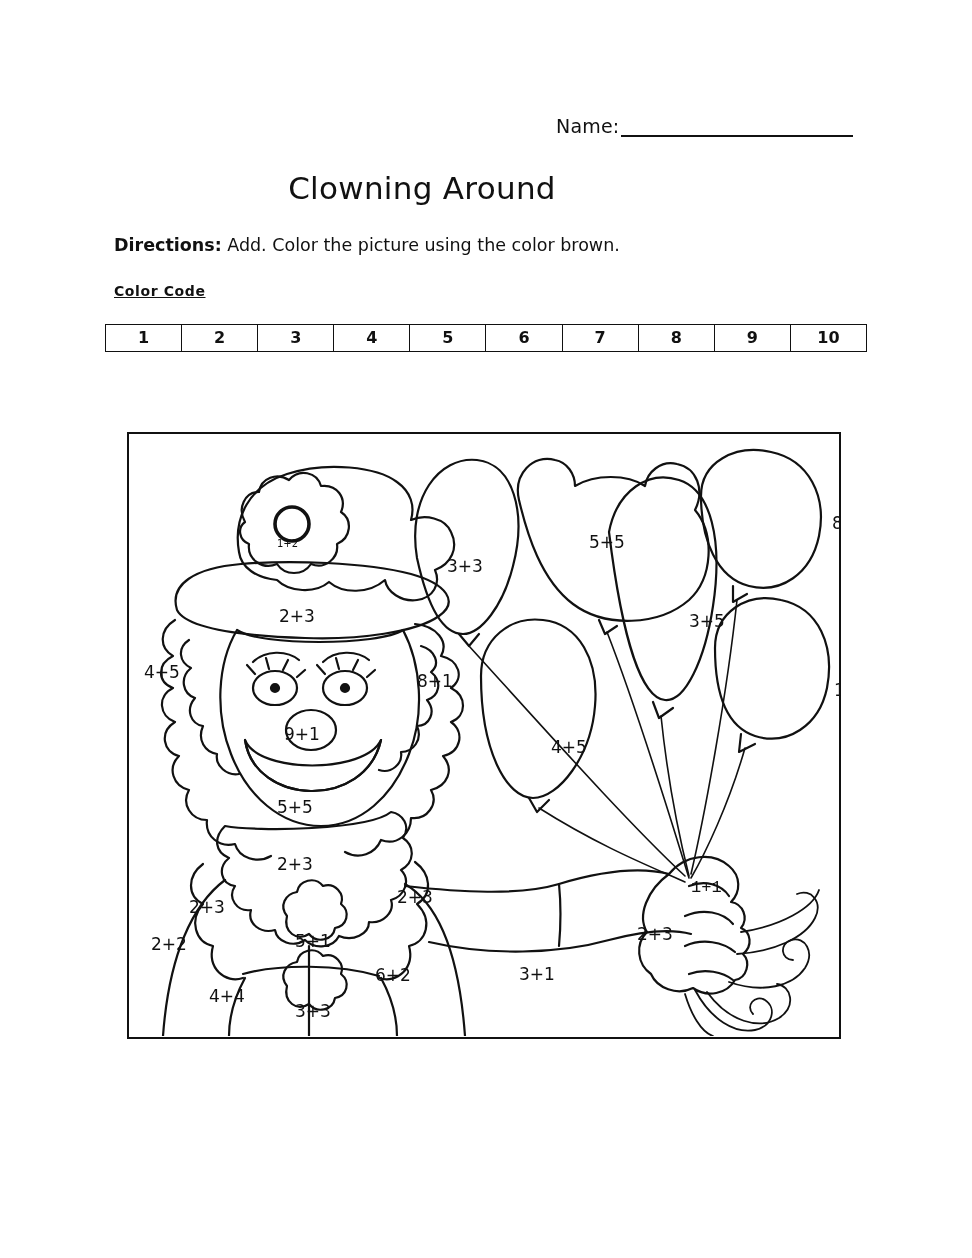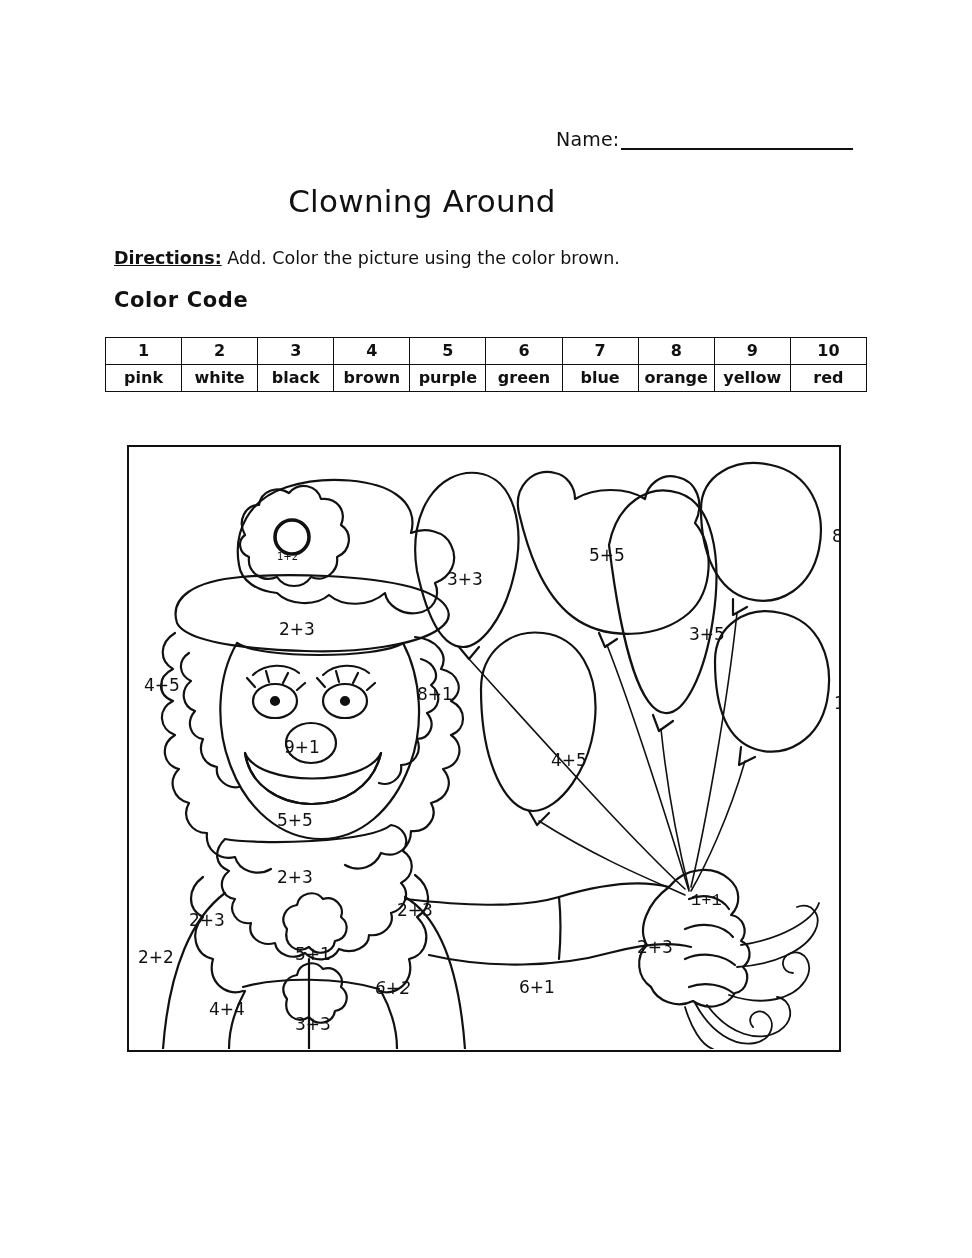"Name:" .page { margin-top: 13px -> none }
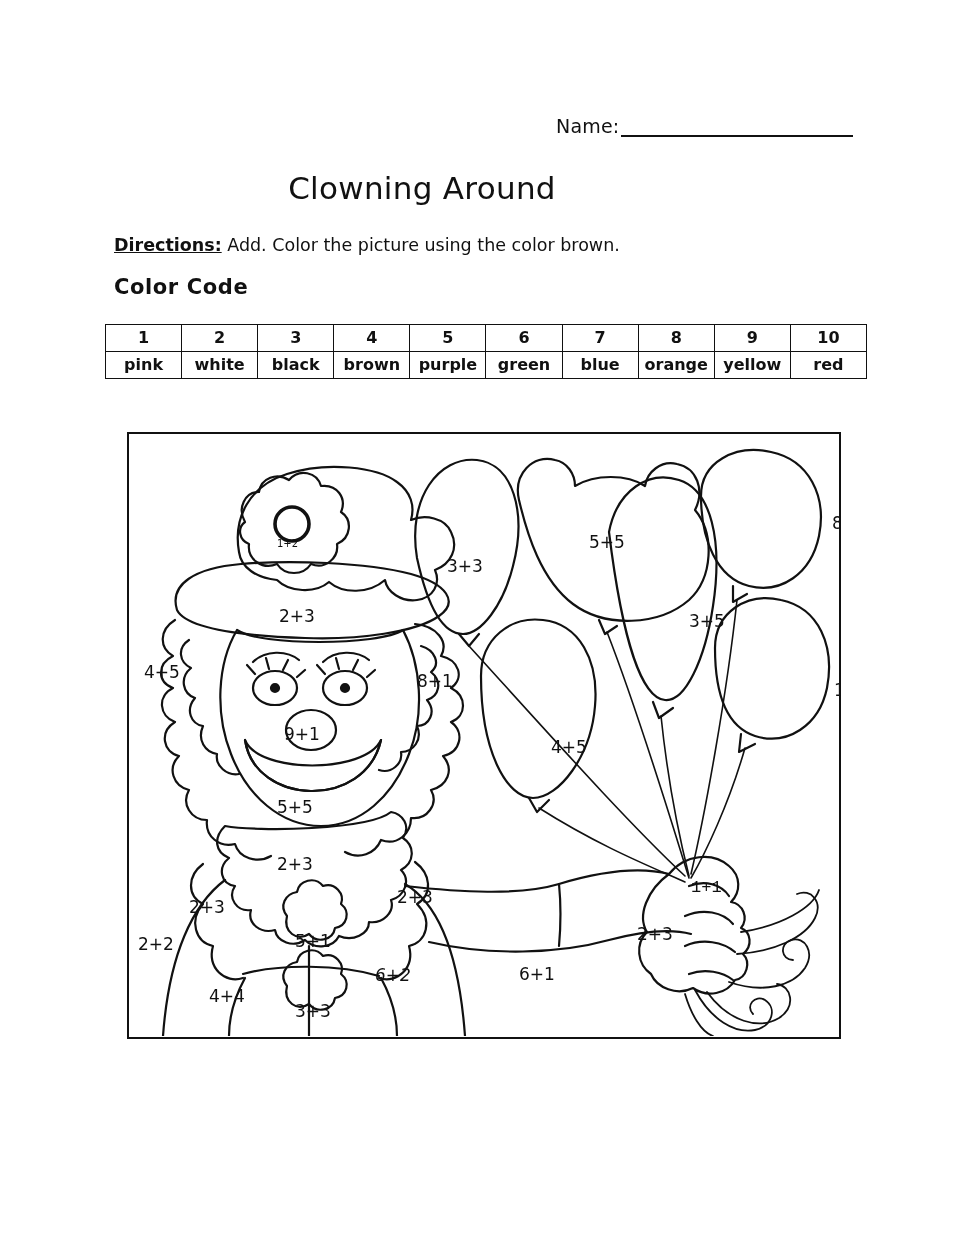"Directions:" .directions .dir-label { text-decoration: underline -> none }
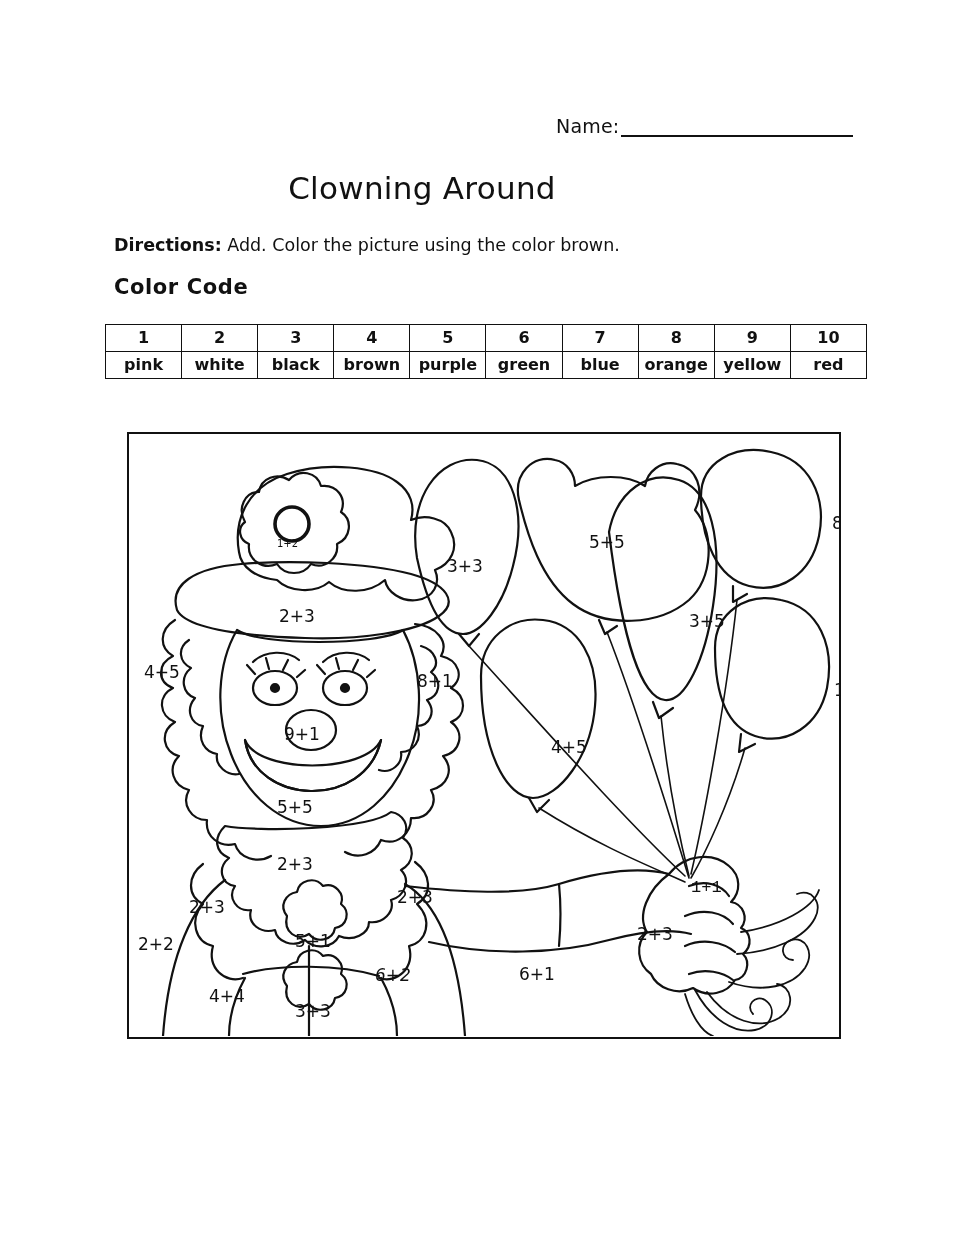"Color Code" .color-code-label { font-size: 21px -> 14px; text-decoration: none -> underline; top: 275px -> 283px }
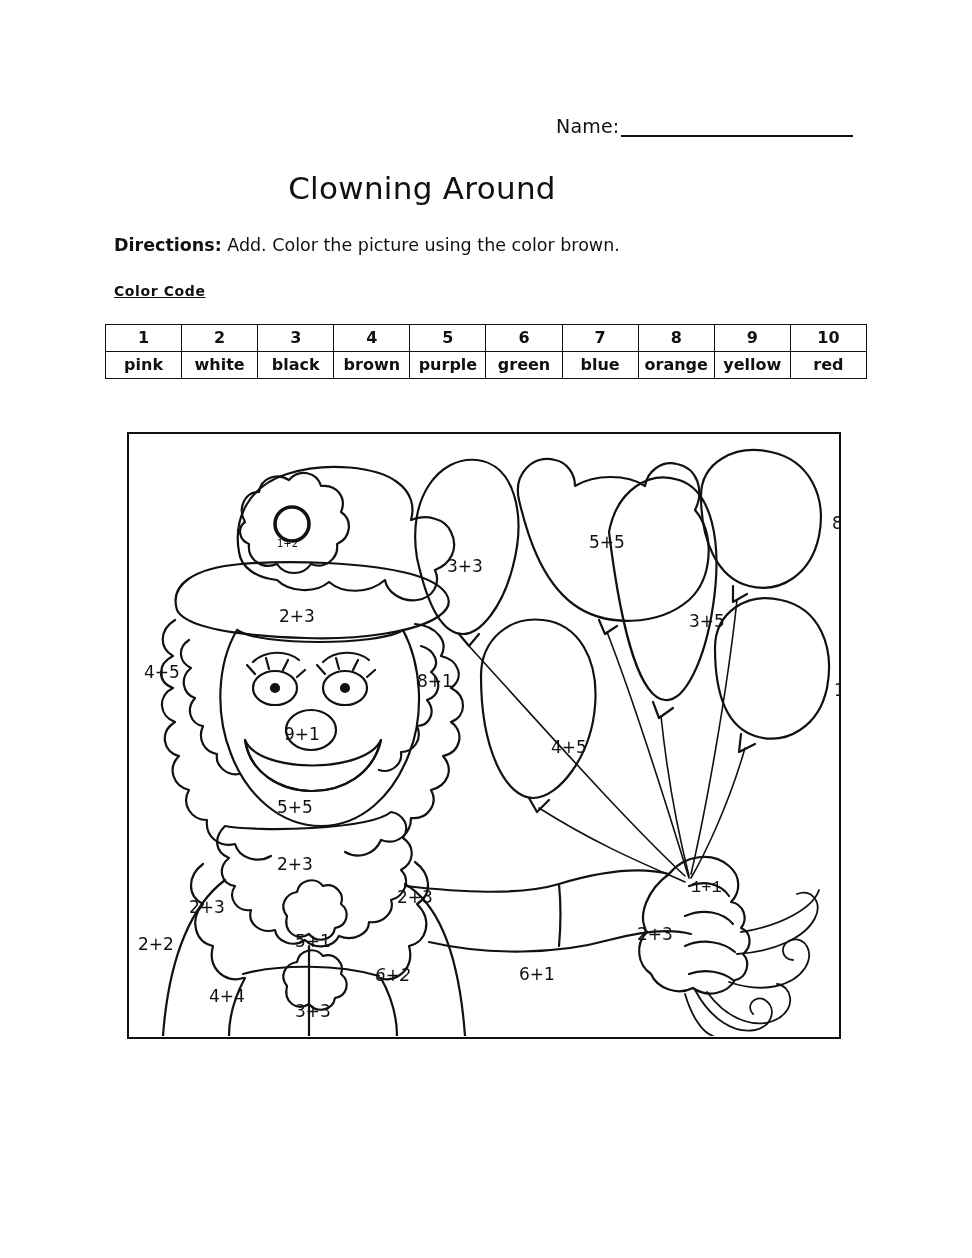"pink" tr.names { html: <tr> <td>pink</td> <td>white</td> <td>black</td> <td>brown</td> <td>purple</td> <td>green</td> <td>blue</td> <td>orange</td> <td>yellow</td> <td>red</td> </tr> -> none }
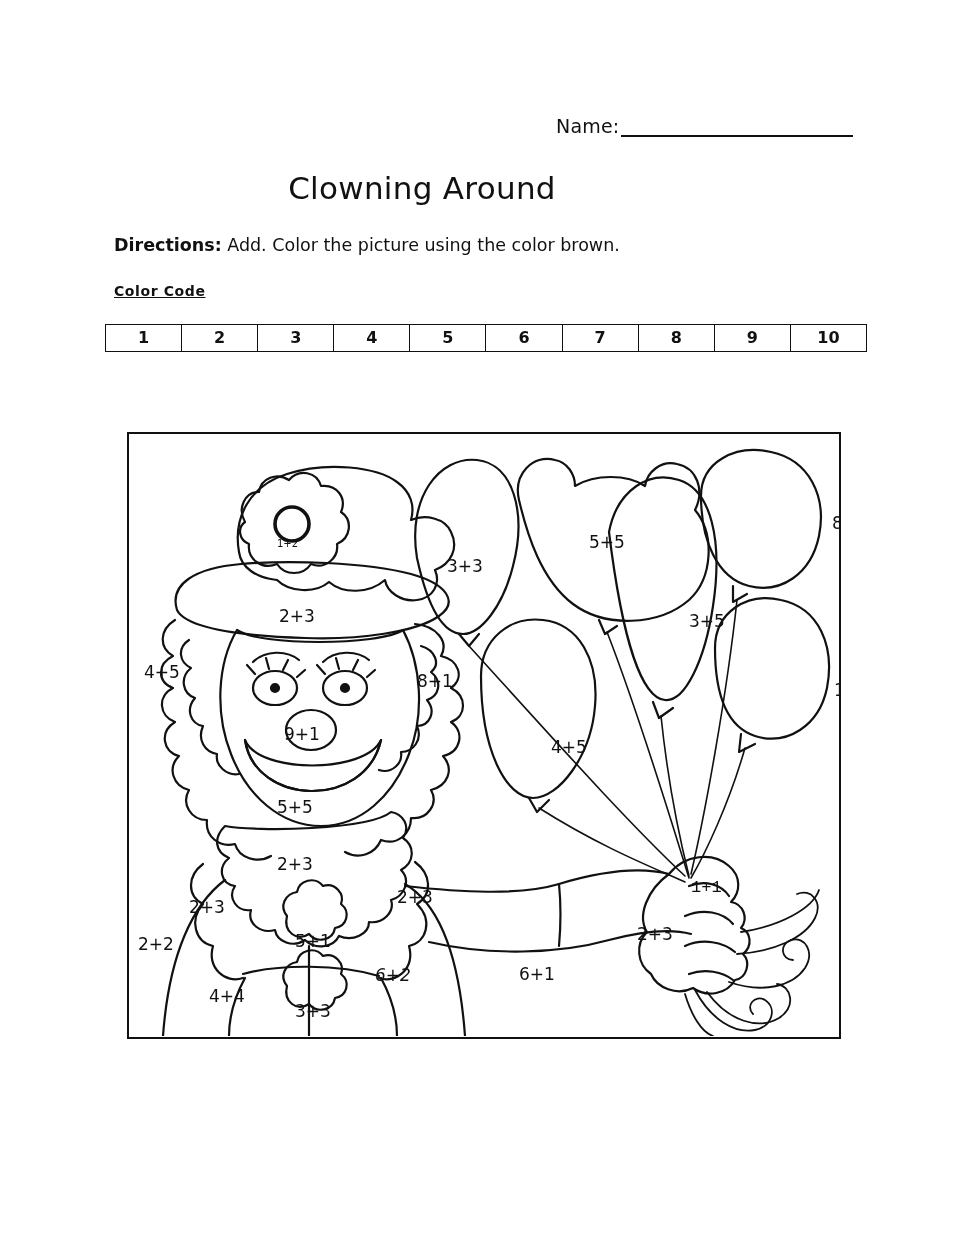"2+2" div.lbl { left: 9px -> 22px }
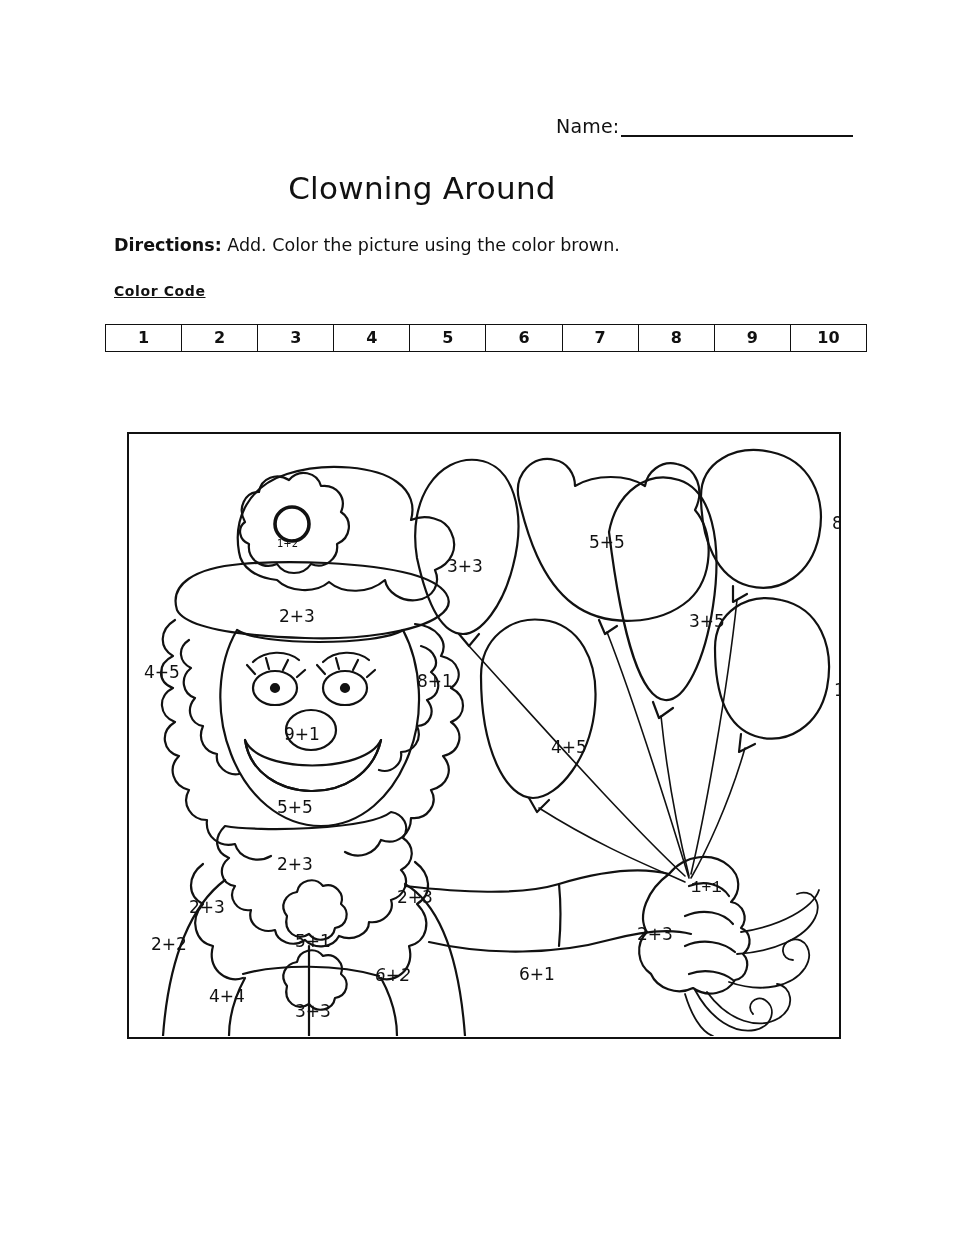"6+2" div.lbl { font-style: italic -> none }
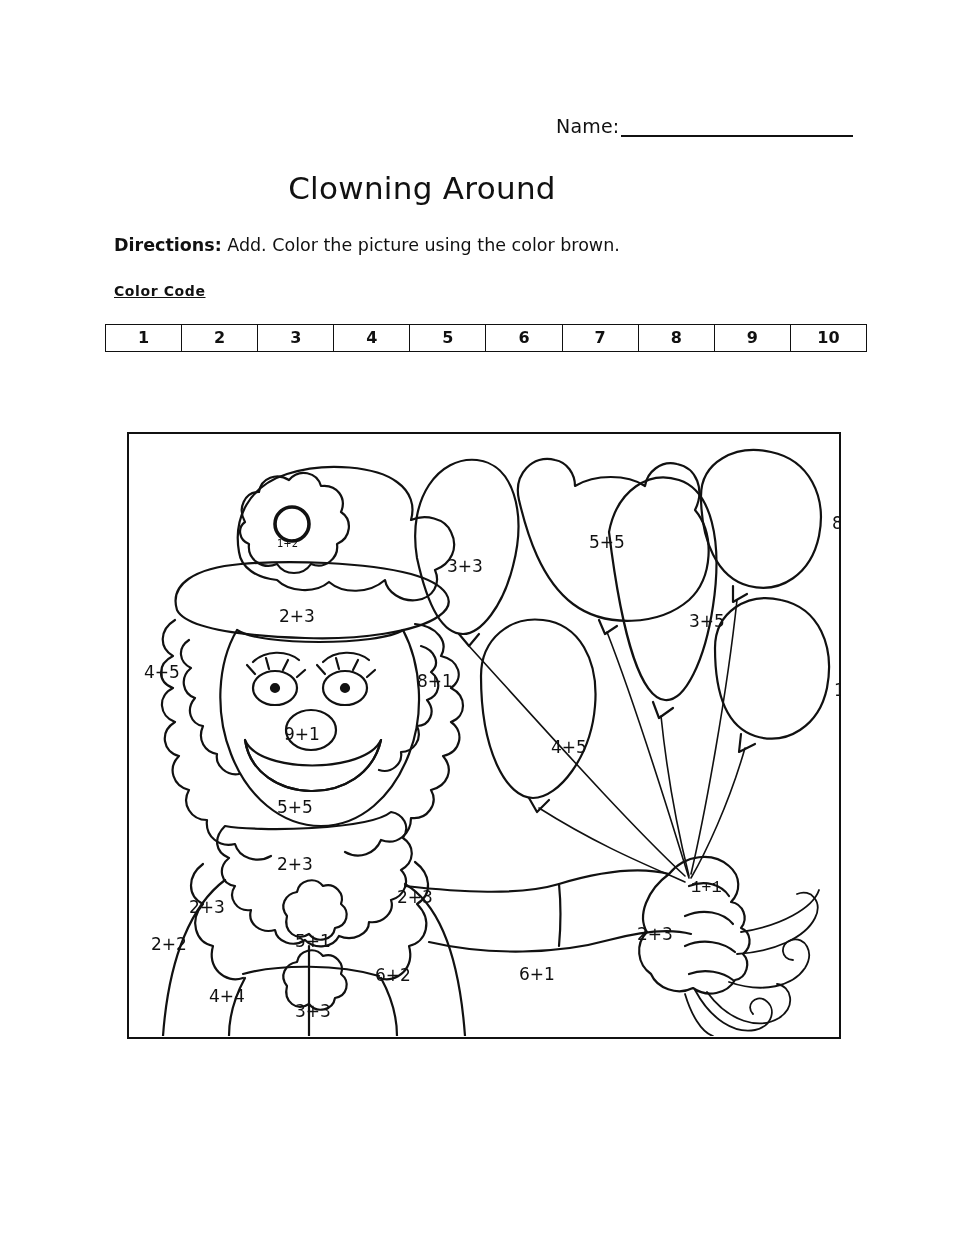"6+1" div.lbl { text: 6+1 -> 3+1 }
